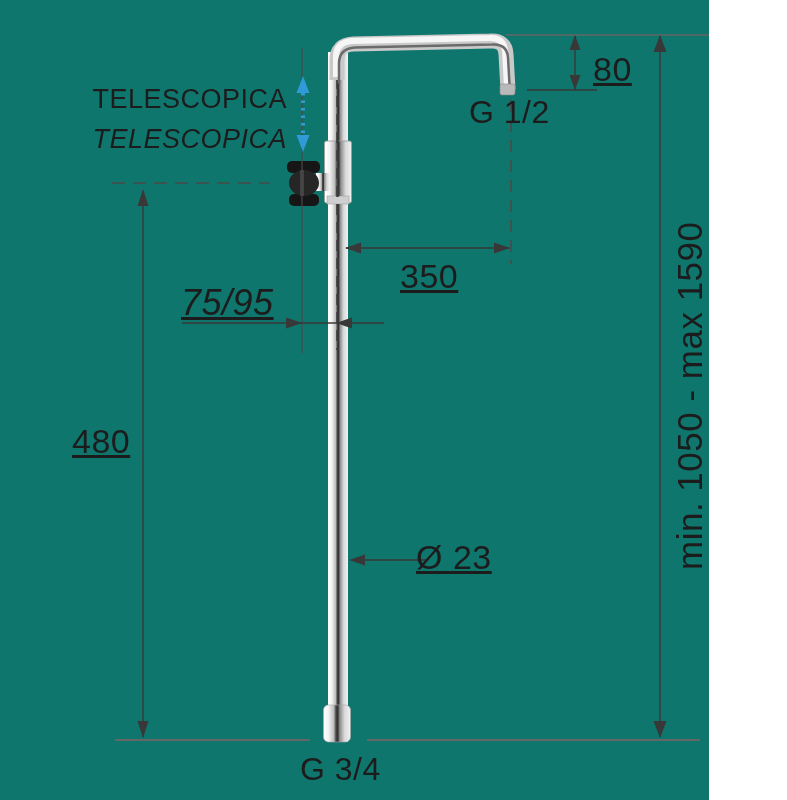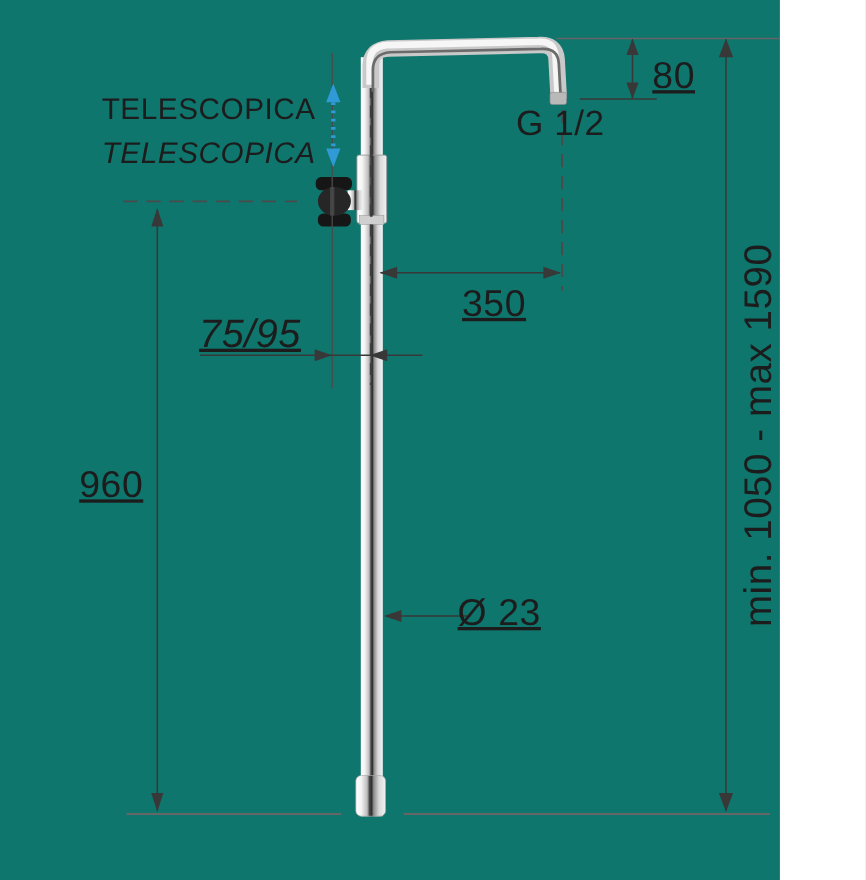"350" div.lbl { left: 420px -> 400px }
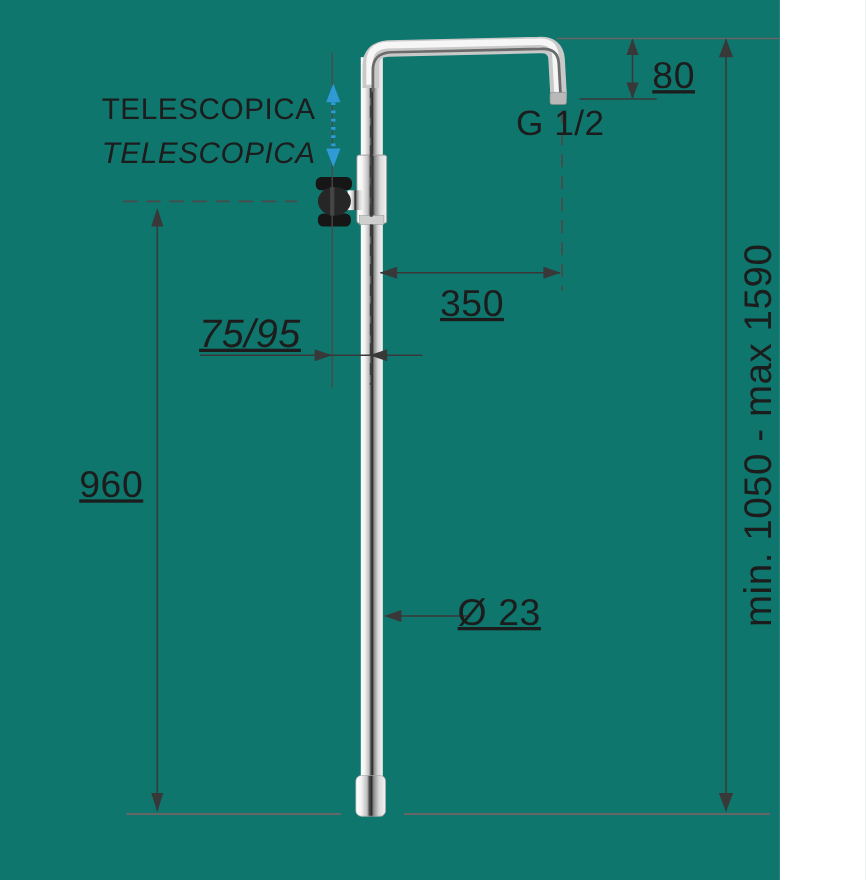"960" div.lbl { text: 960 -> 480 }
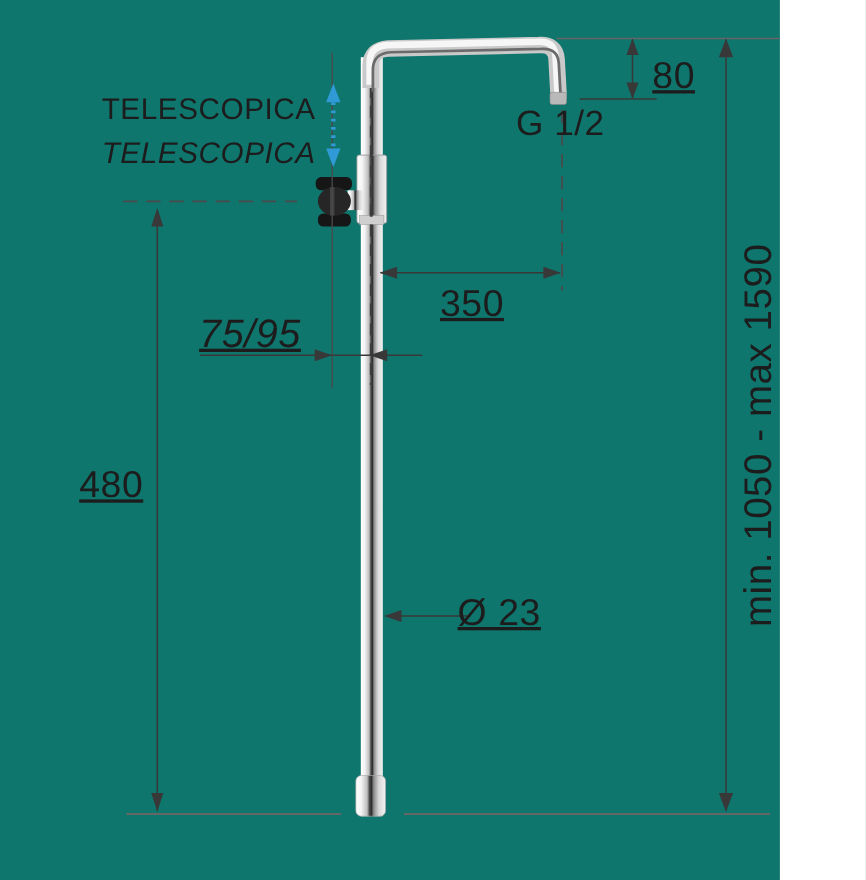"G 3/4" div.lbl { html: none -> <div>G 3/4</div> }
